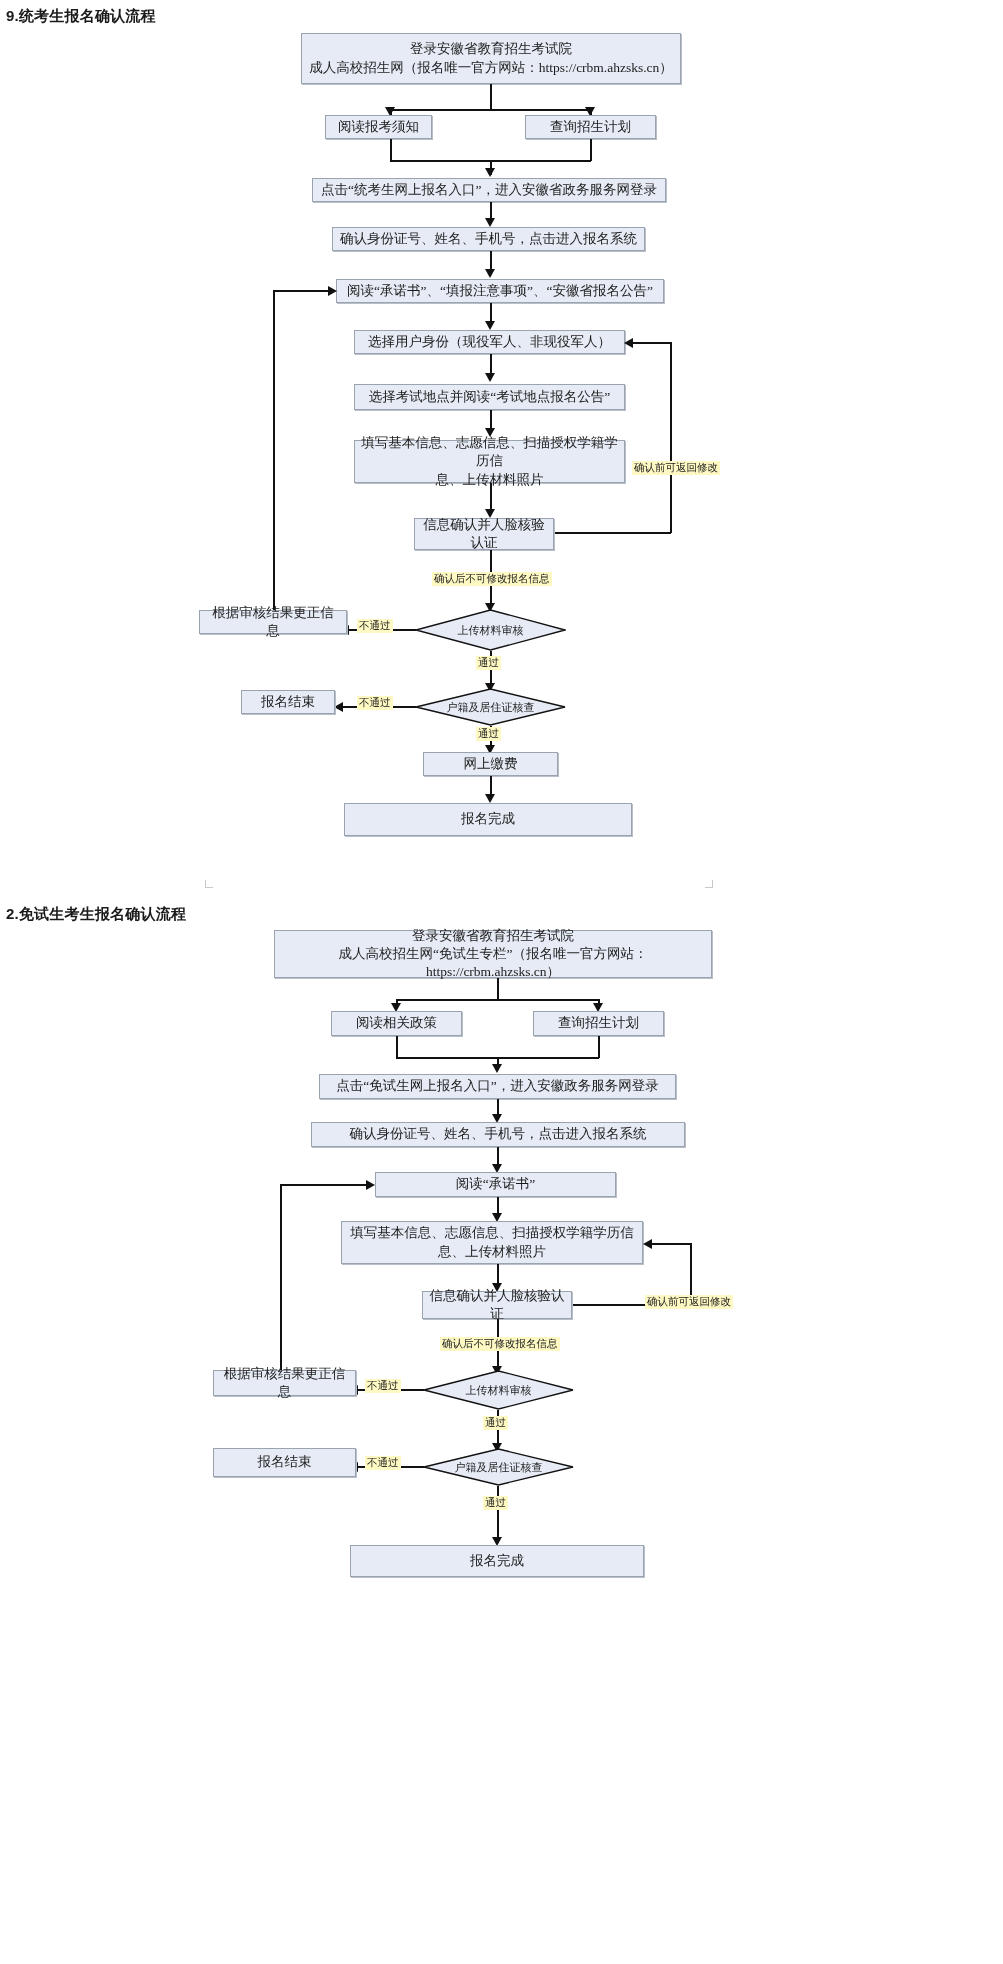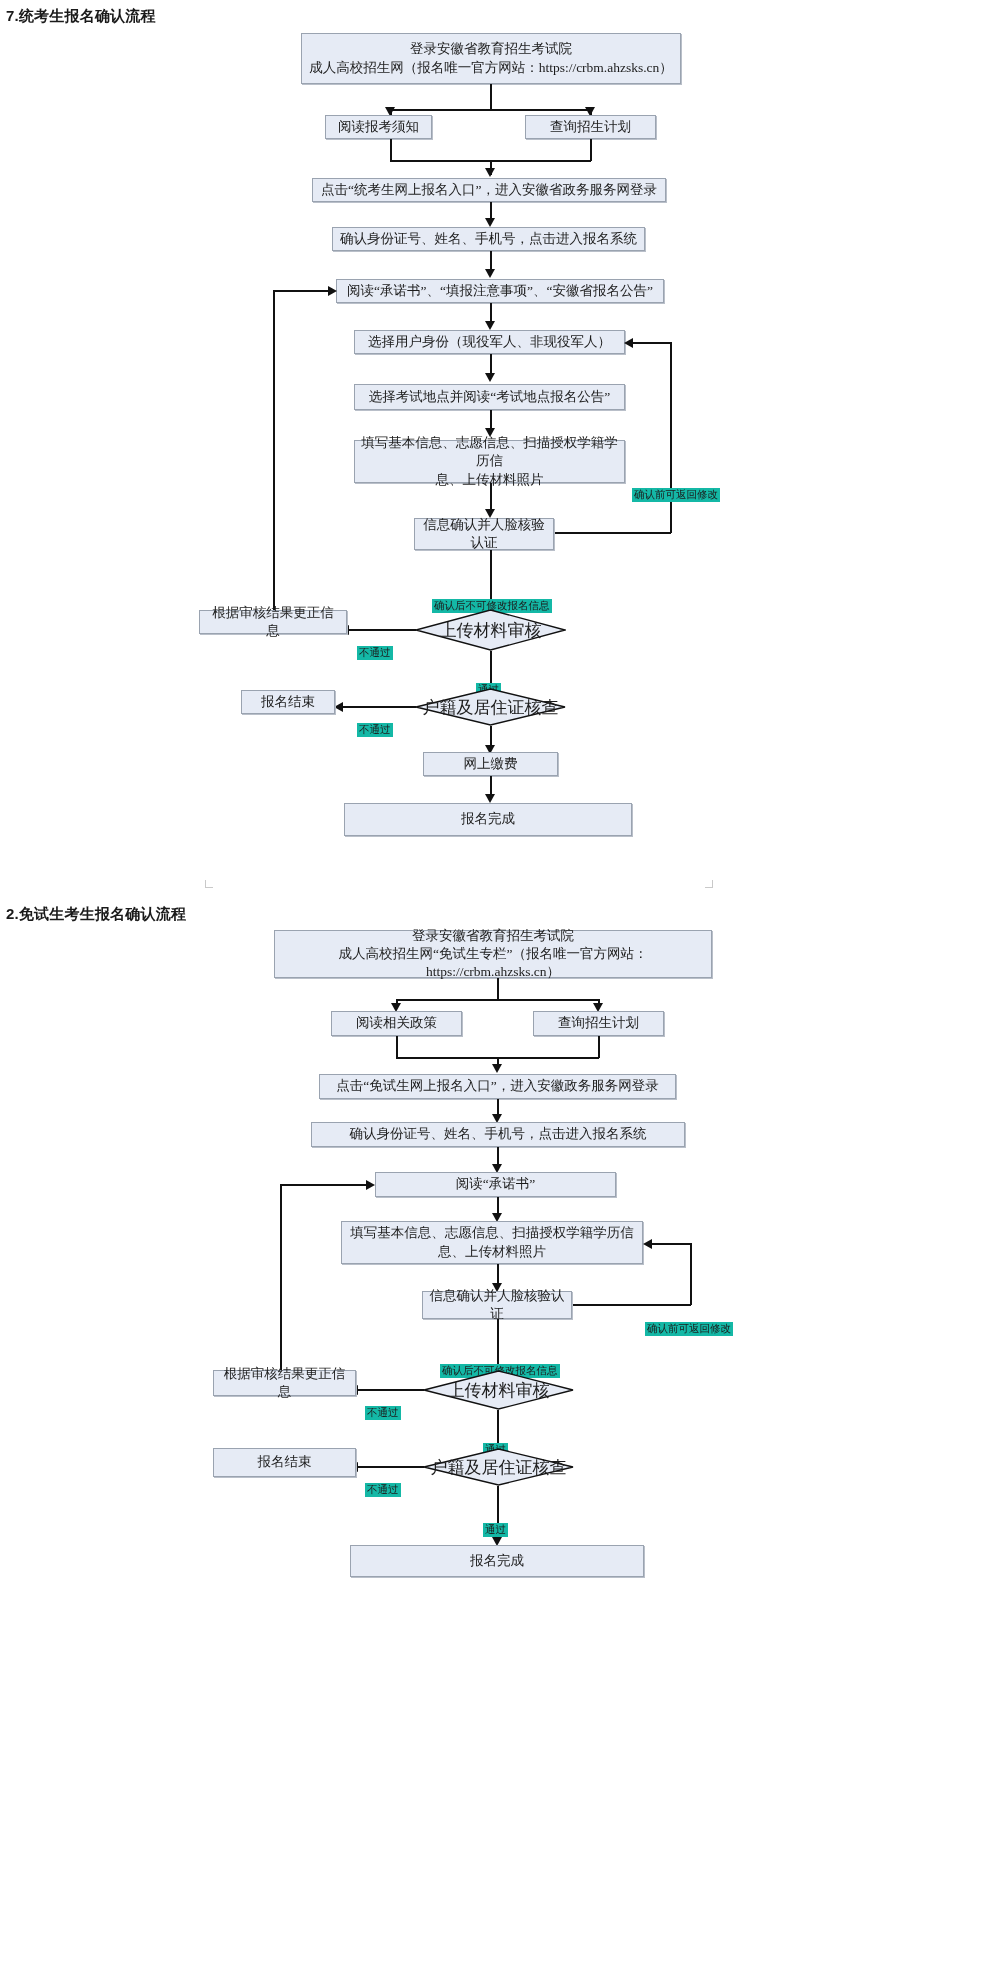"7.统考生报名确认流程" div.section-title { text: 7 -> 9 }
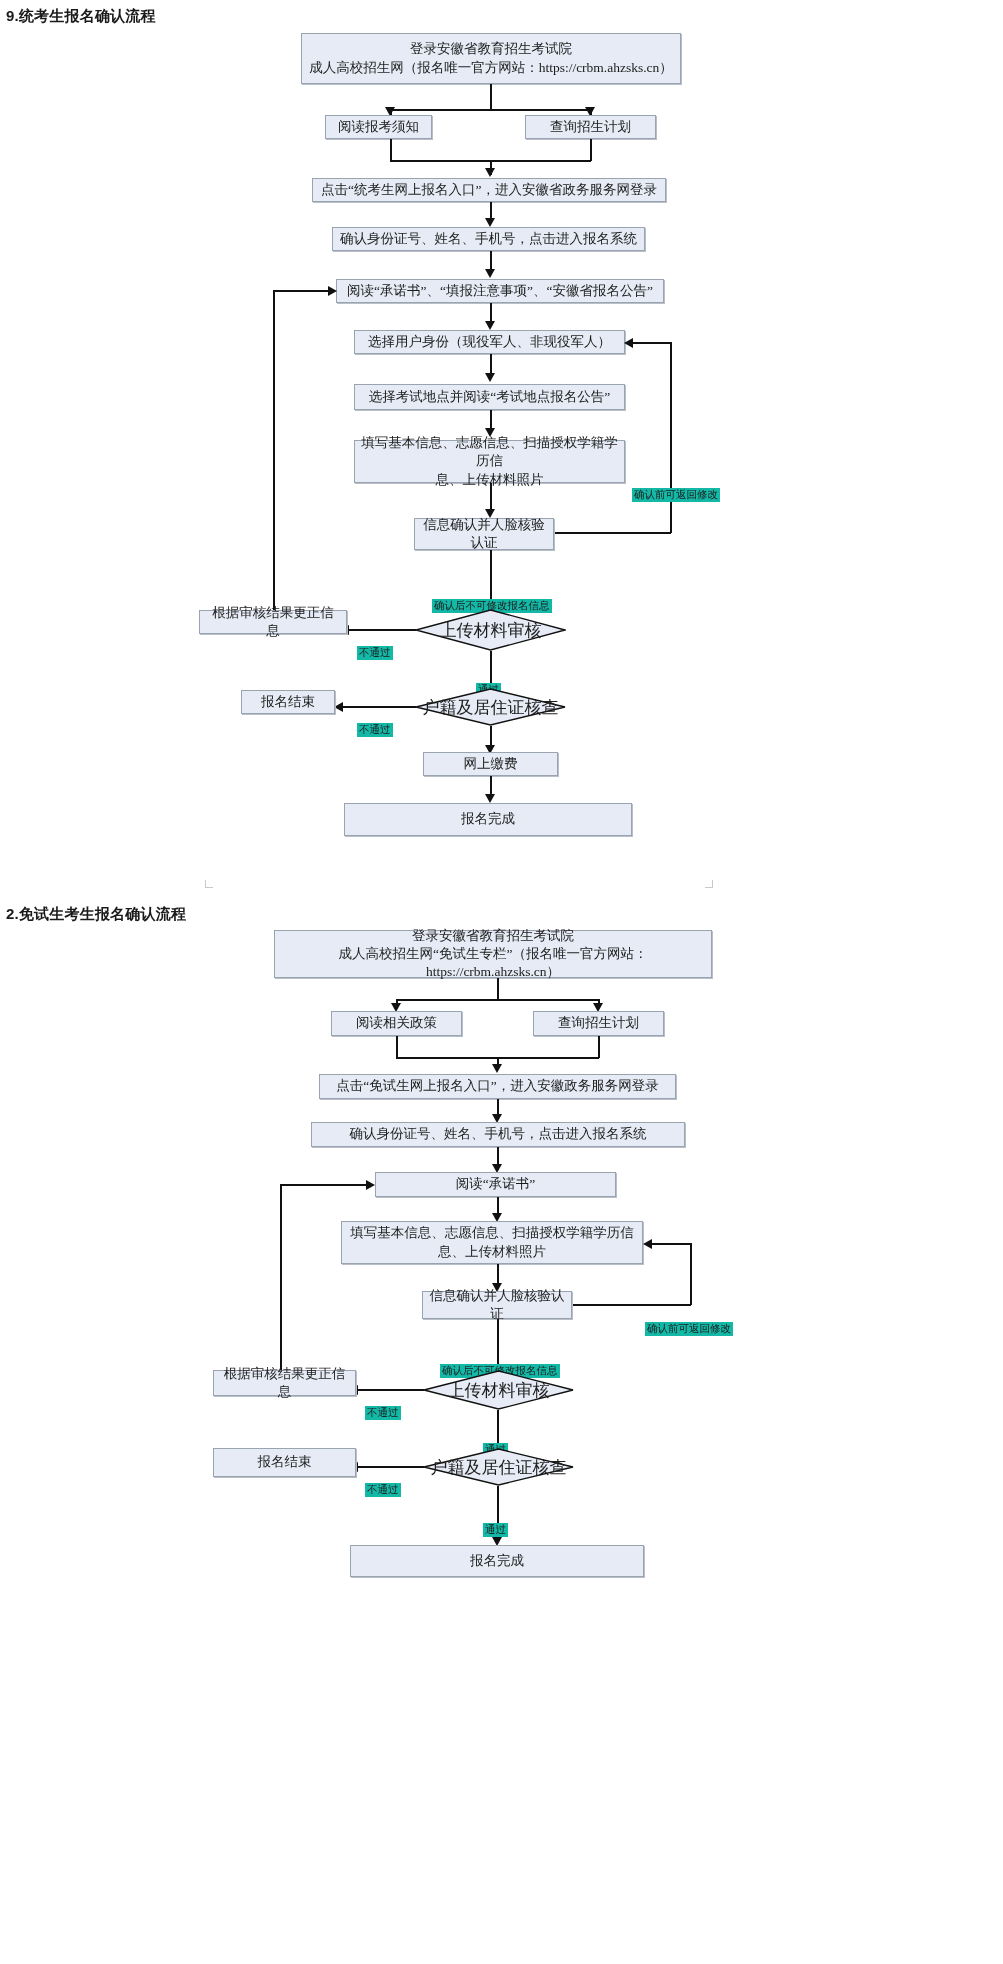"确认前可返回修改" .edge-label { background: #14b8a6 -> #fef9c3; margin-top: 27px -> none }
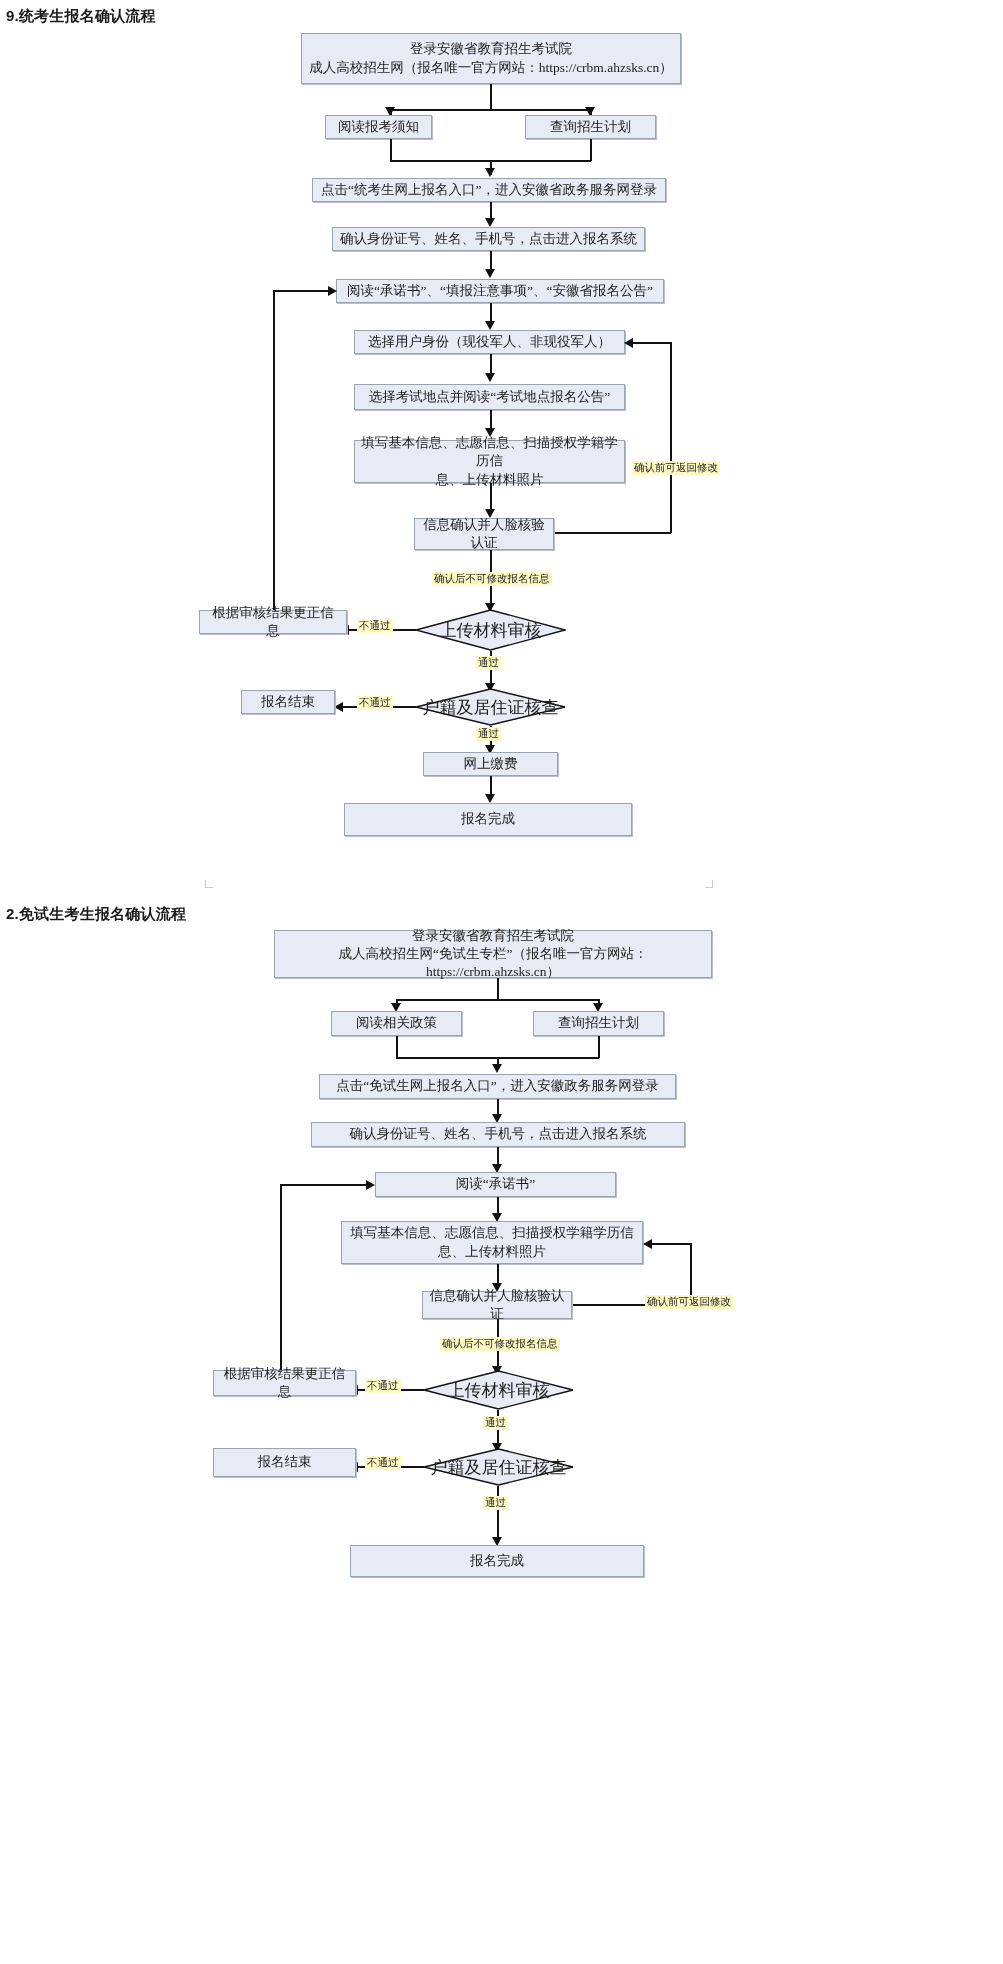"上传材料审核" .diamond .dlabel { font-size: 17px -> 11px }
